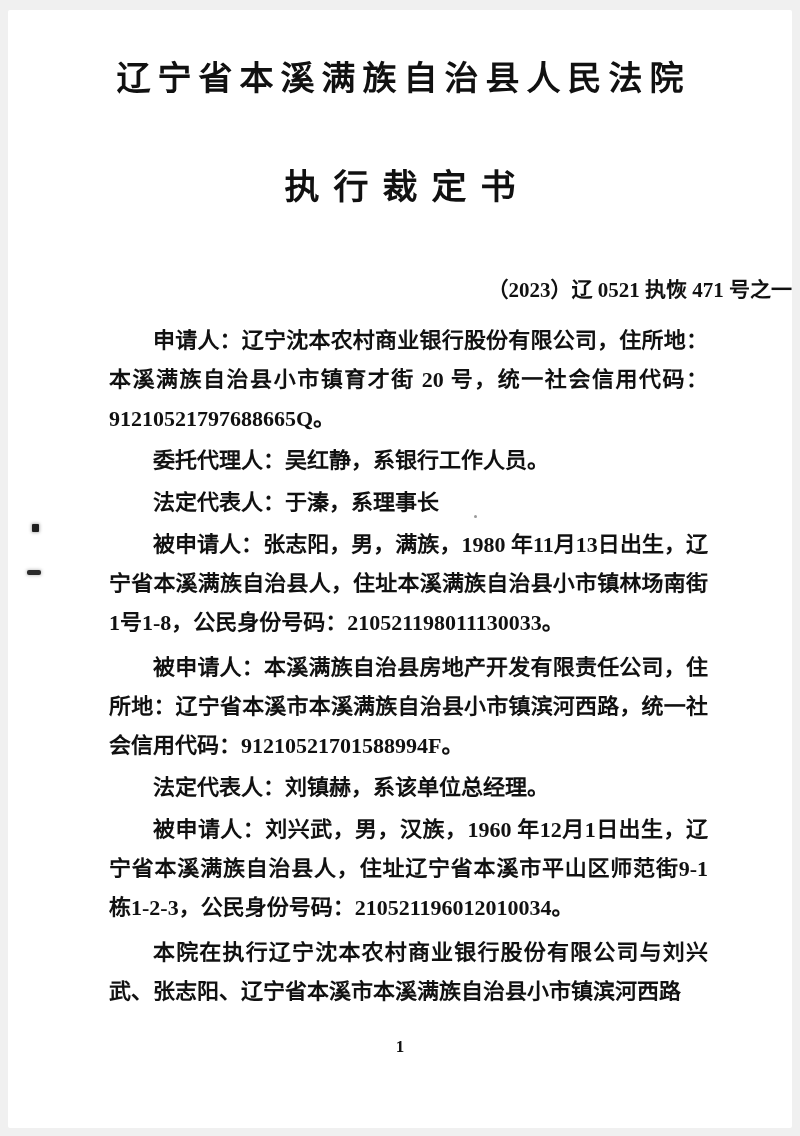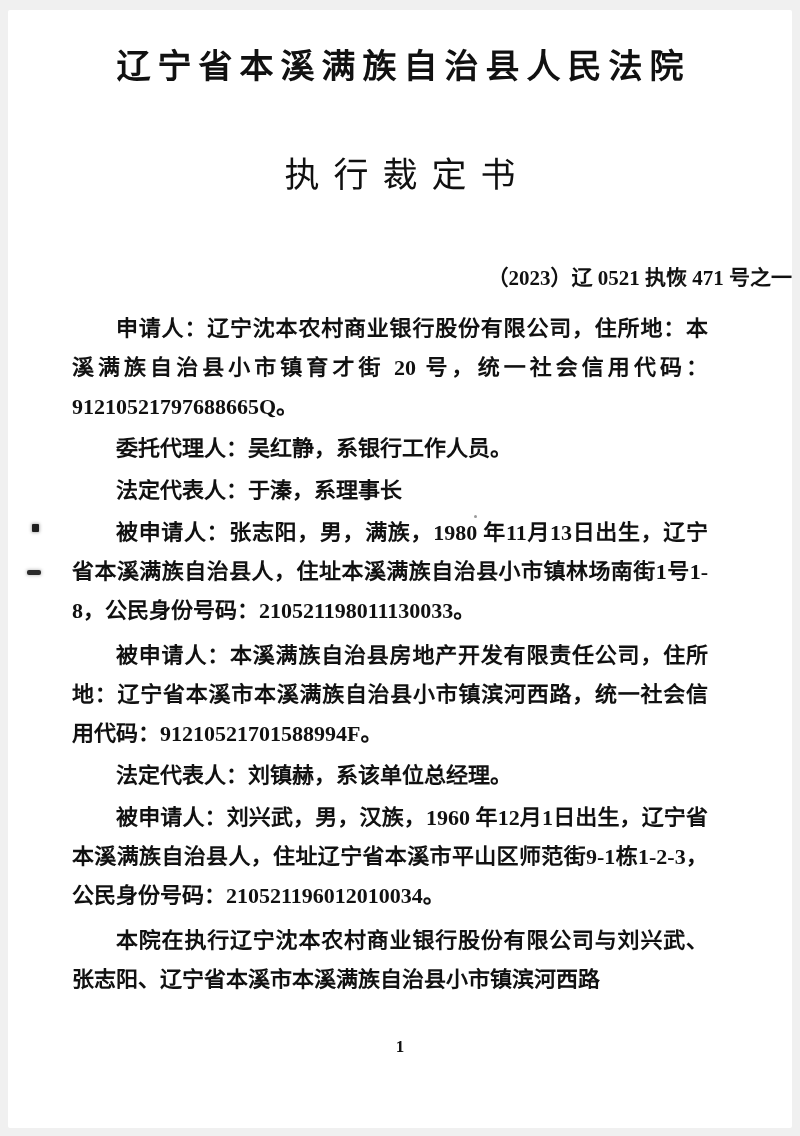"辽宁省本溪满族自治县人民法院" .court-name { margin: 38px 0 0 0 -> 50px 0 0 0 }
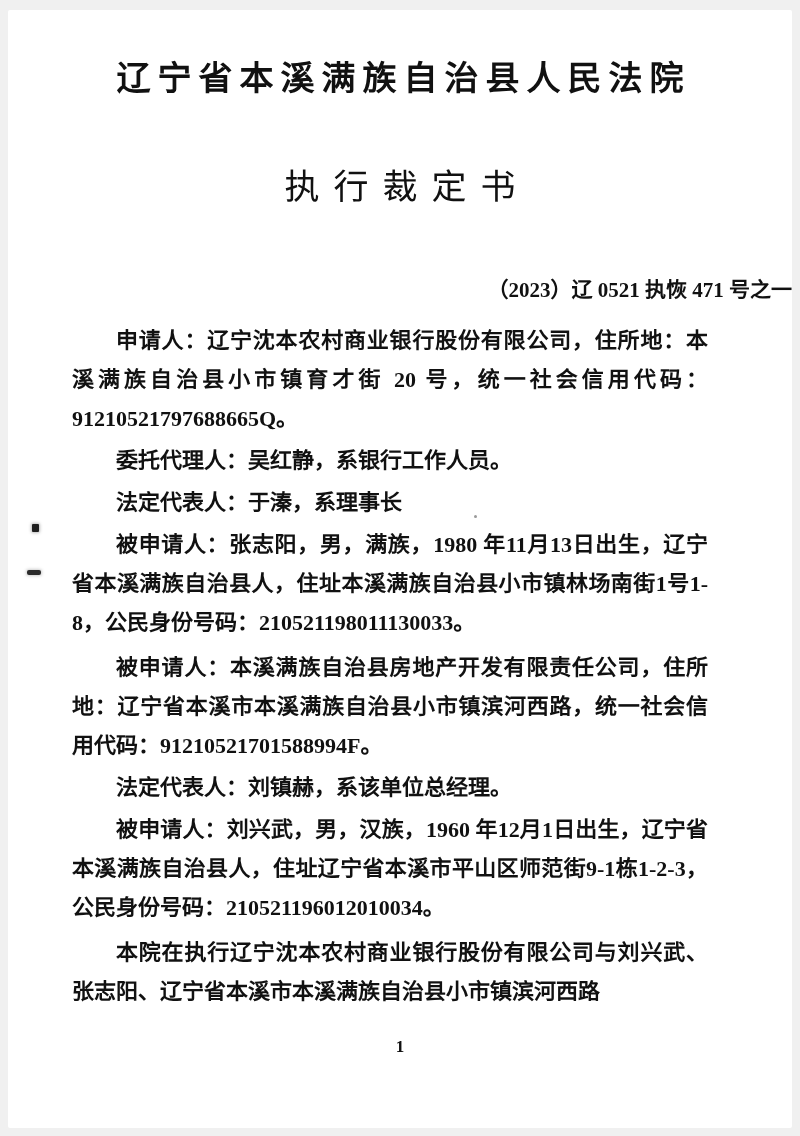"执行裁定书" .doc-title { font-weight: 400 -> 700 }
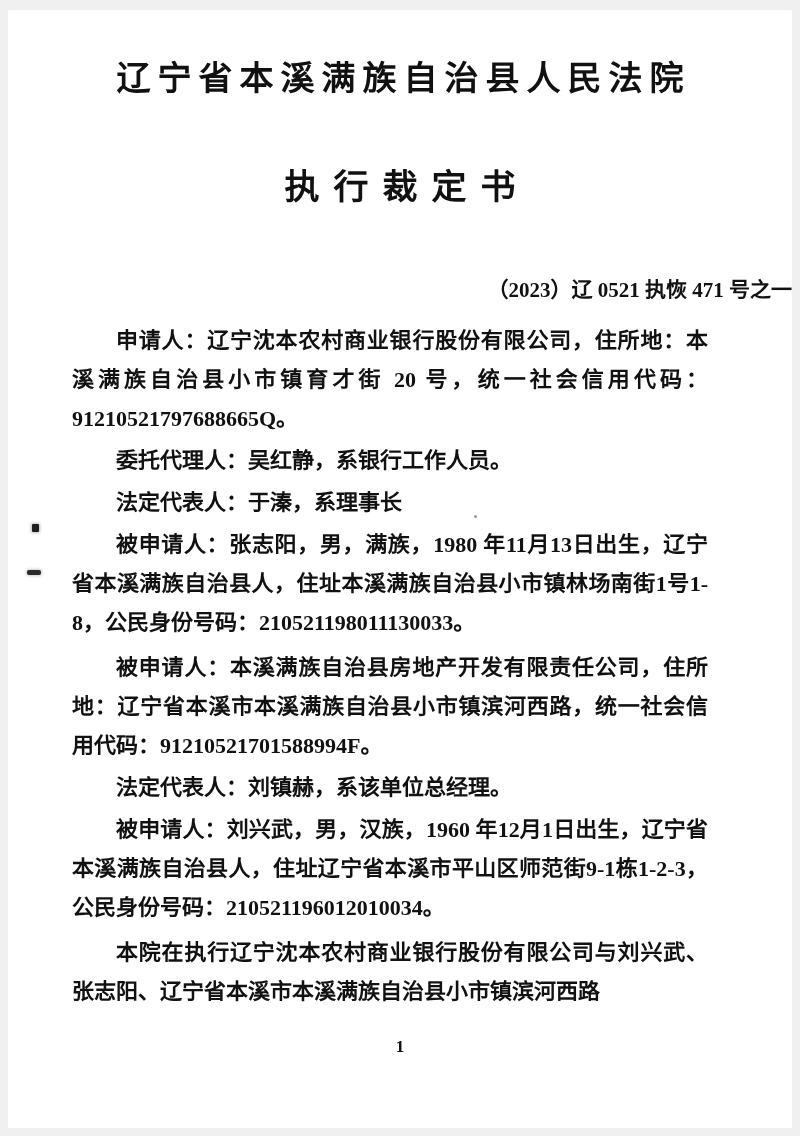"申请人：辽宁沈本农村商业银行股份有限公司，住所地：本溪满族自治县小市镇育才街" .doc-body { padding: 0 84px 0 64px -> 0 84px 0 101px }
